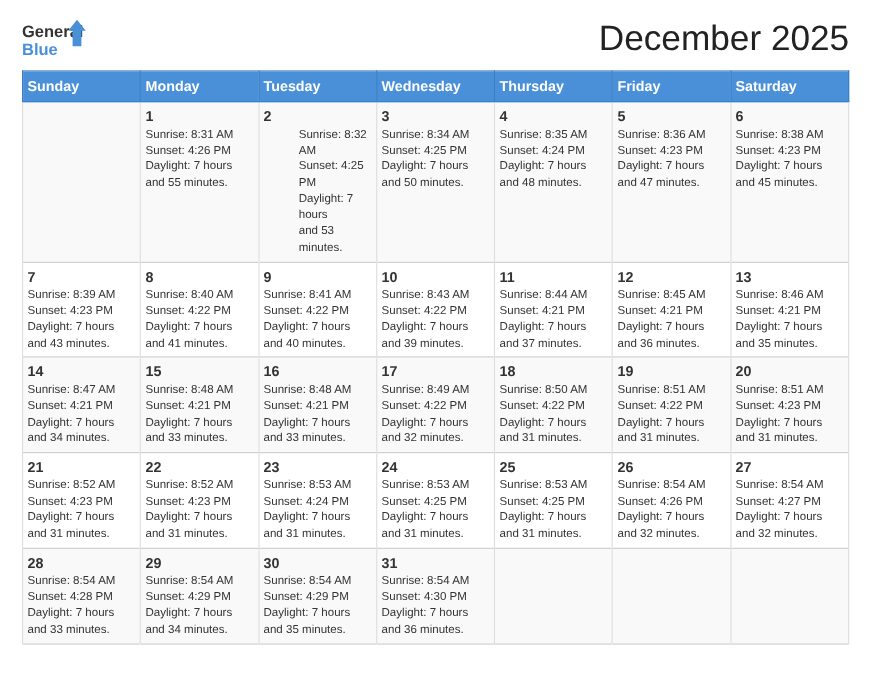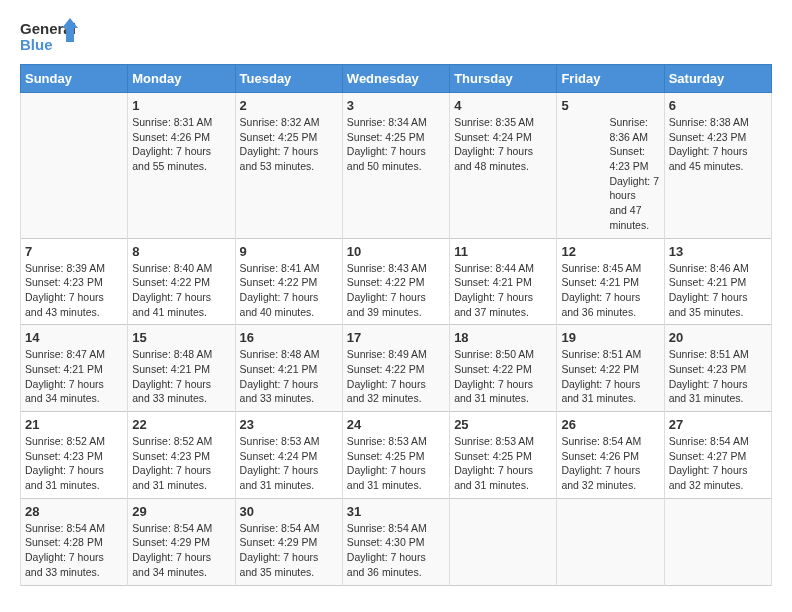"December 2025" div.month-title { html: none -> <div>December 2025</div> }
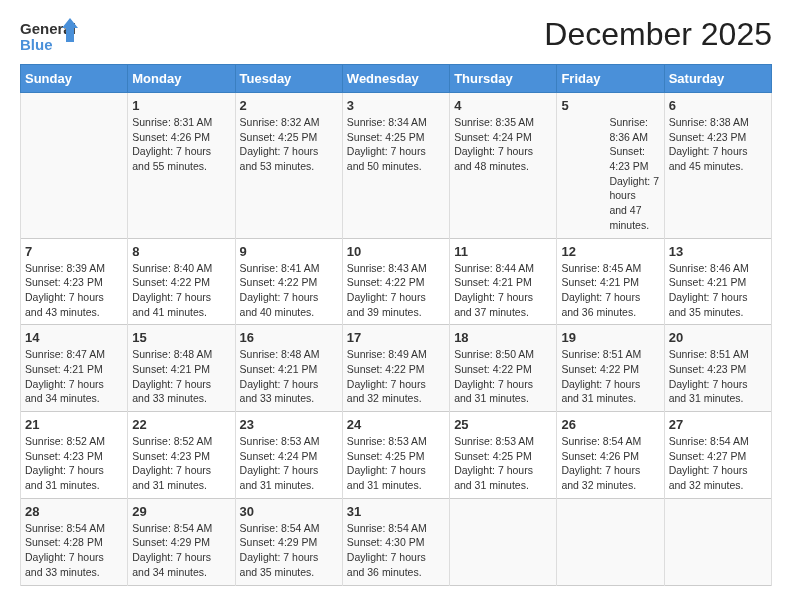"Sunrise: 8:32 AM" div.cell-info { margin-left: none -> 32px }
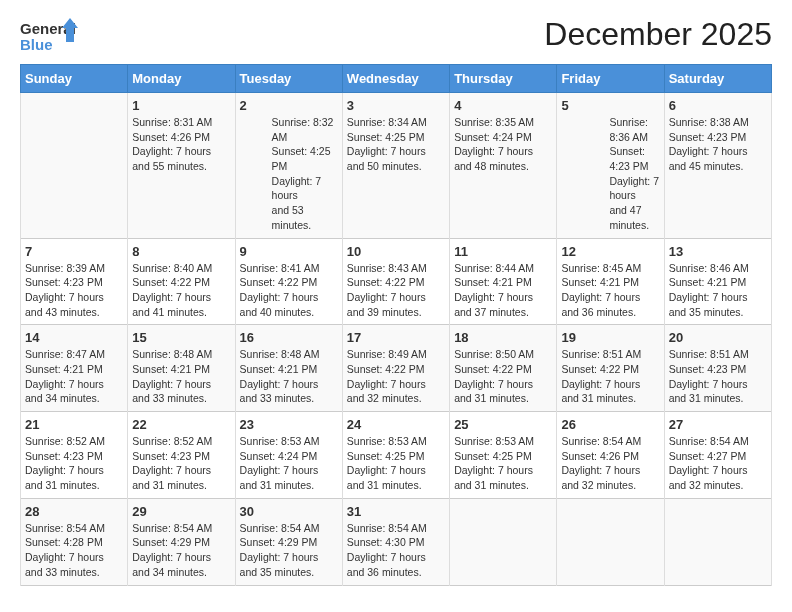"Sunrise: 8:36 AM" div.cell-info { margin-left: 48px -> none }
